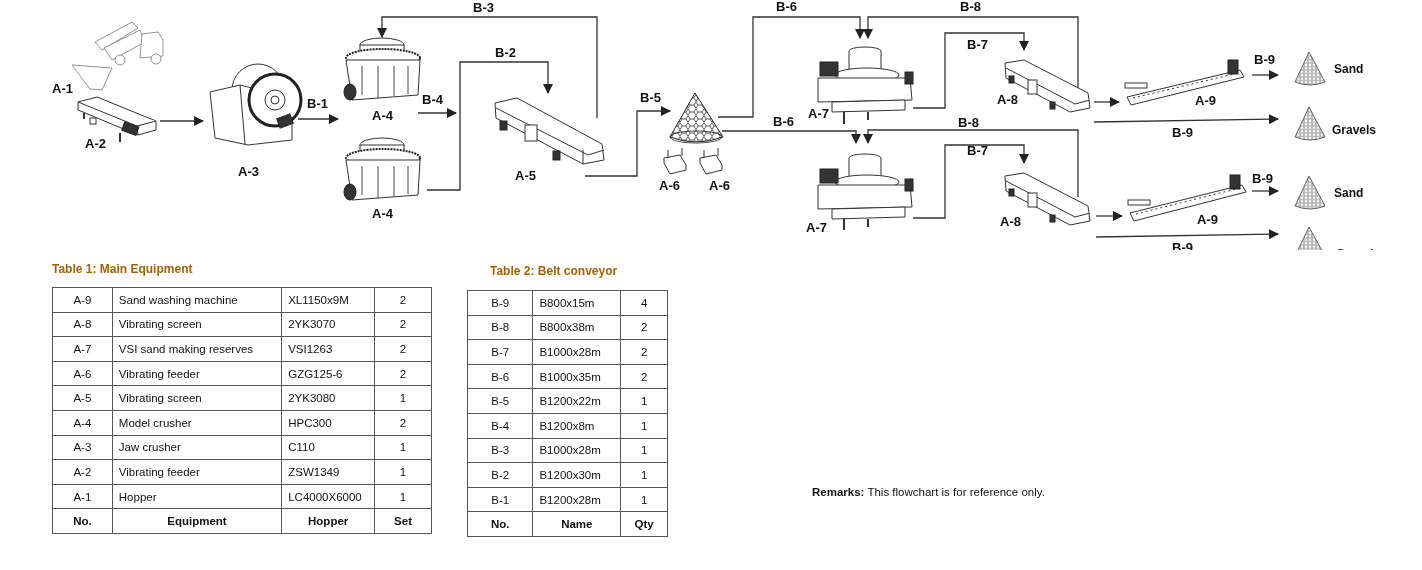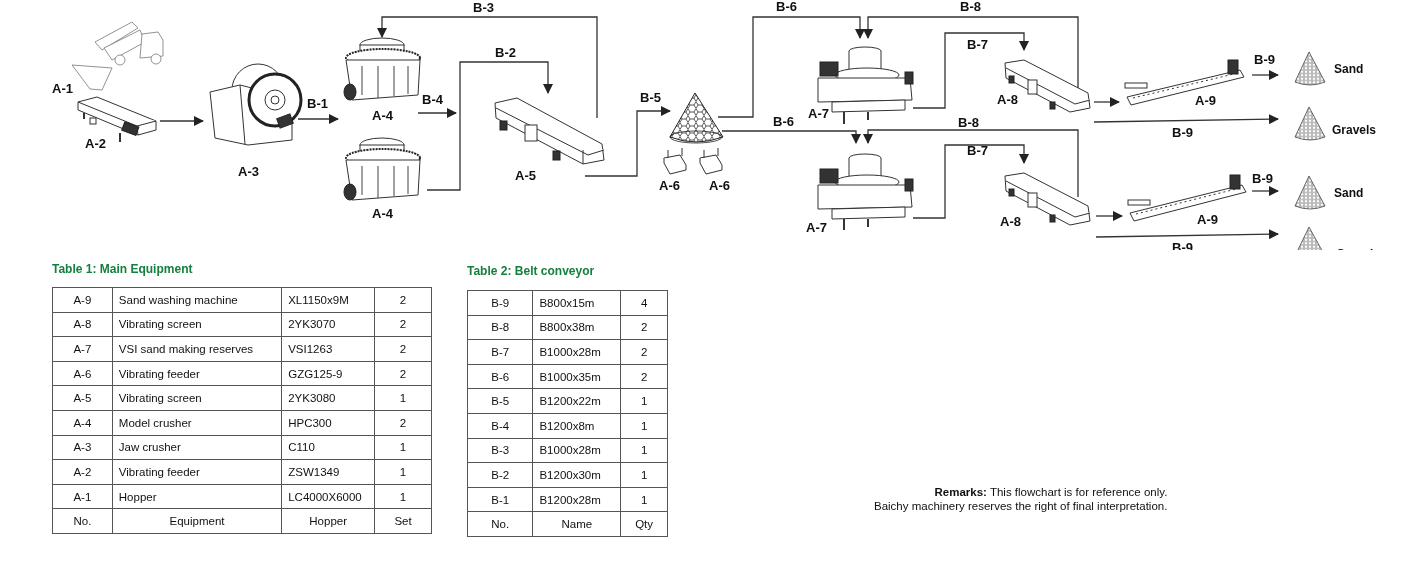"Table 1: Main Equipment" .tbl-title { color: #15803d -> #a16207 }
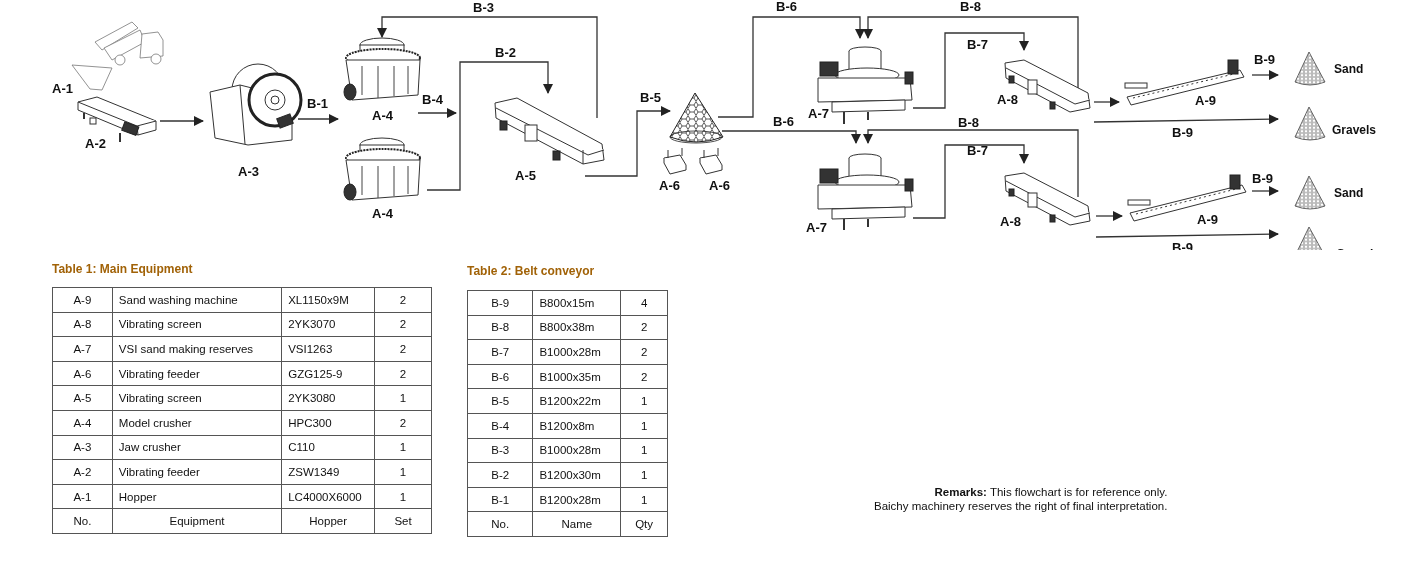"Table 2: Belt conveyor" #t2-title { left: 467px -> 490px }
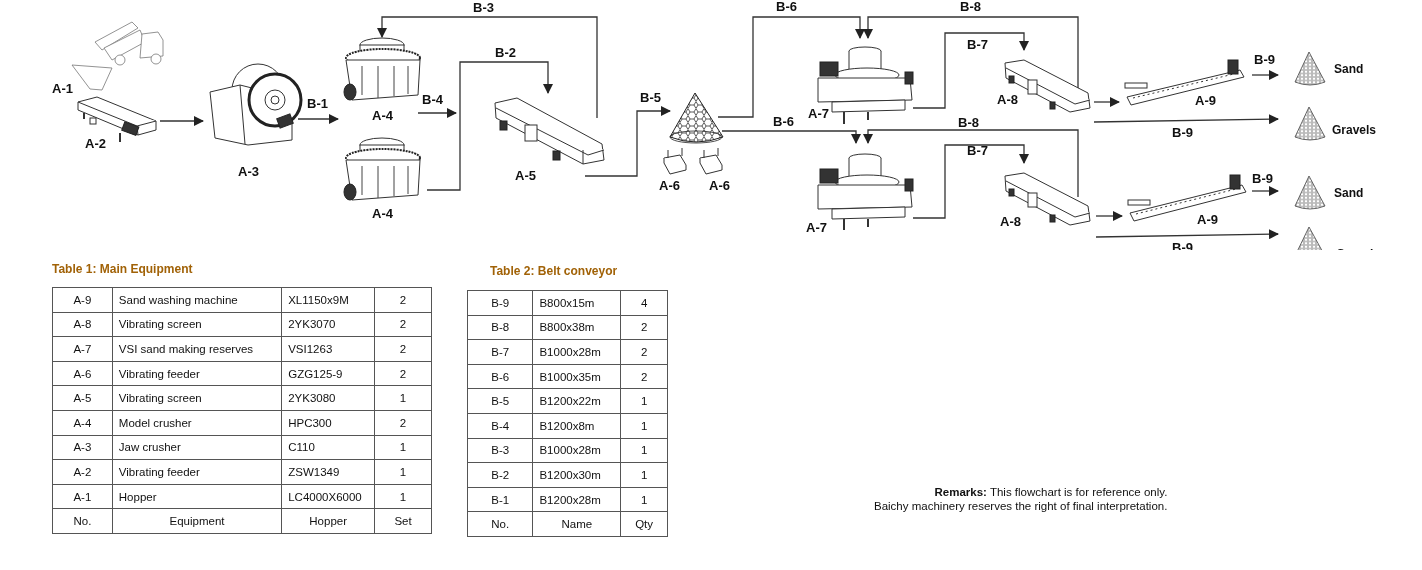"GZG125-9" td { text: GZG125-9 -> GZG125-6 }
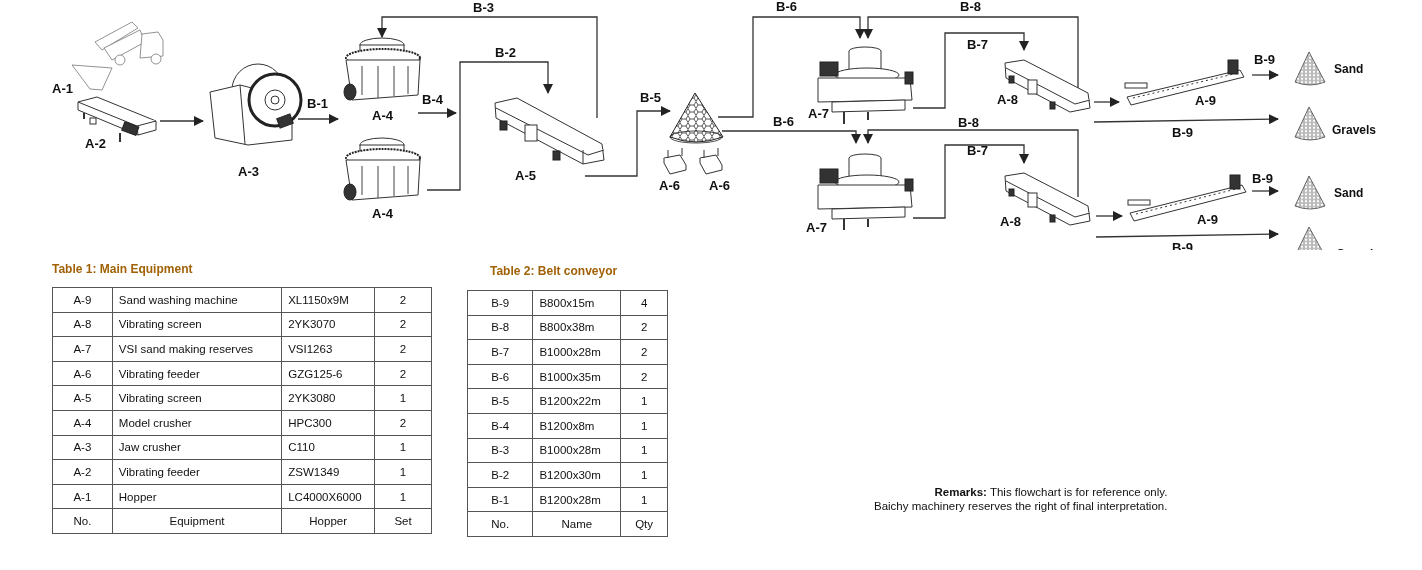"Baichy machinery reserves the right" span.l2 { html: <span>Baichy machinery reserves the right of final interpretation.</span> -> none }
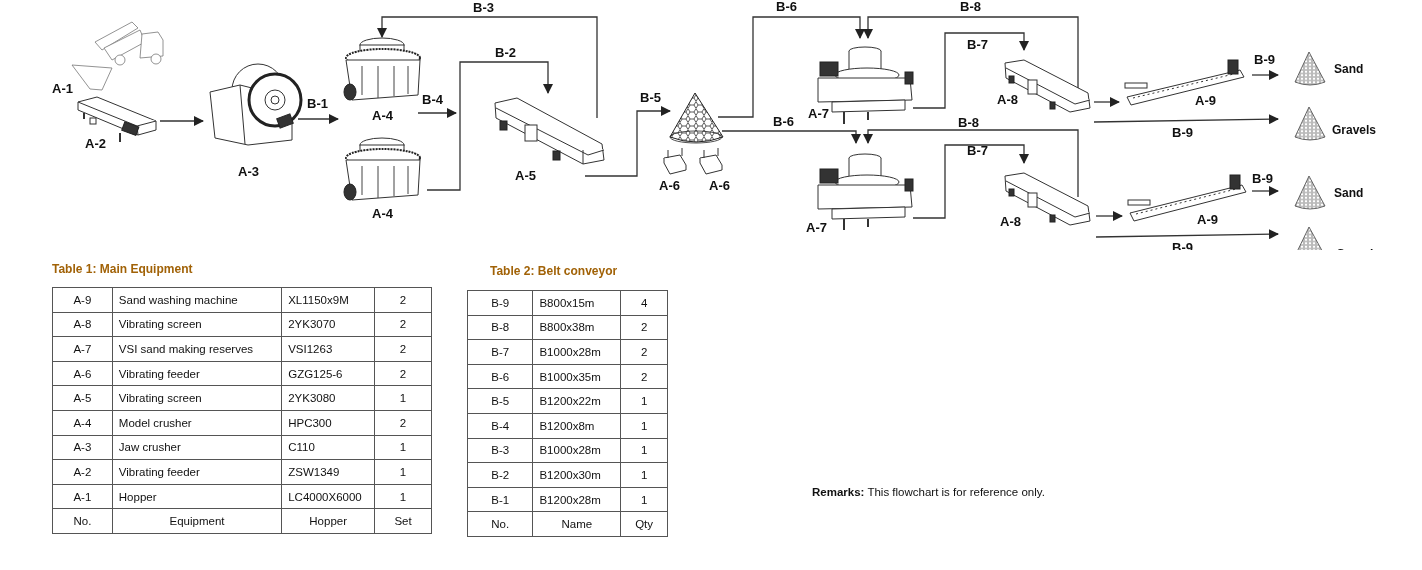"No." table.eq tr.hdr td { font-weight: normal -> bold }
